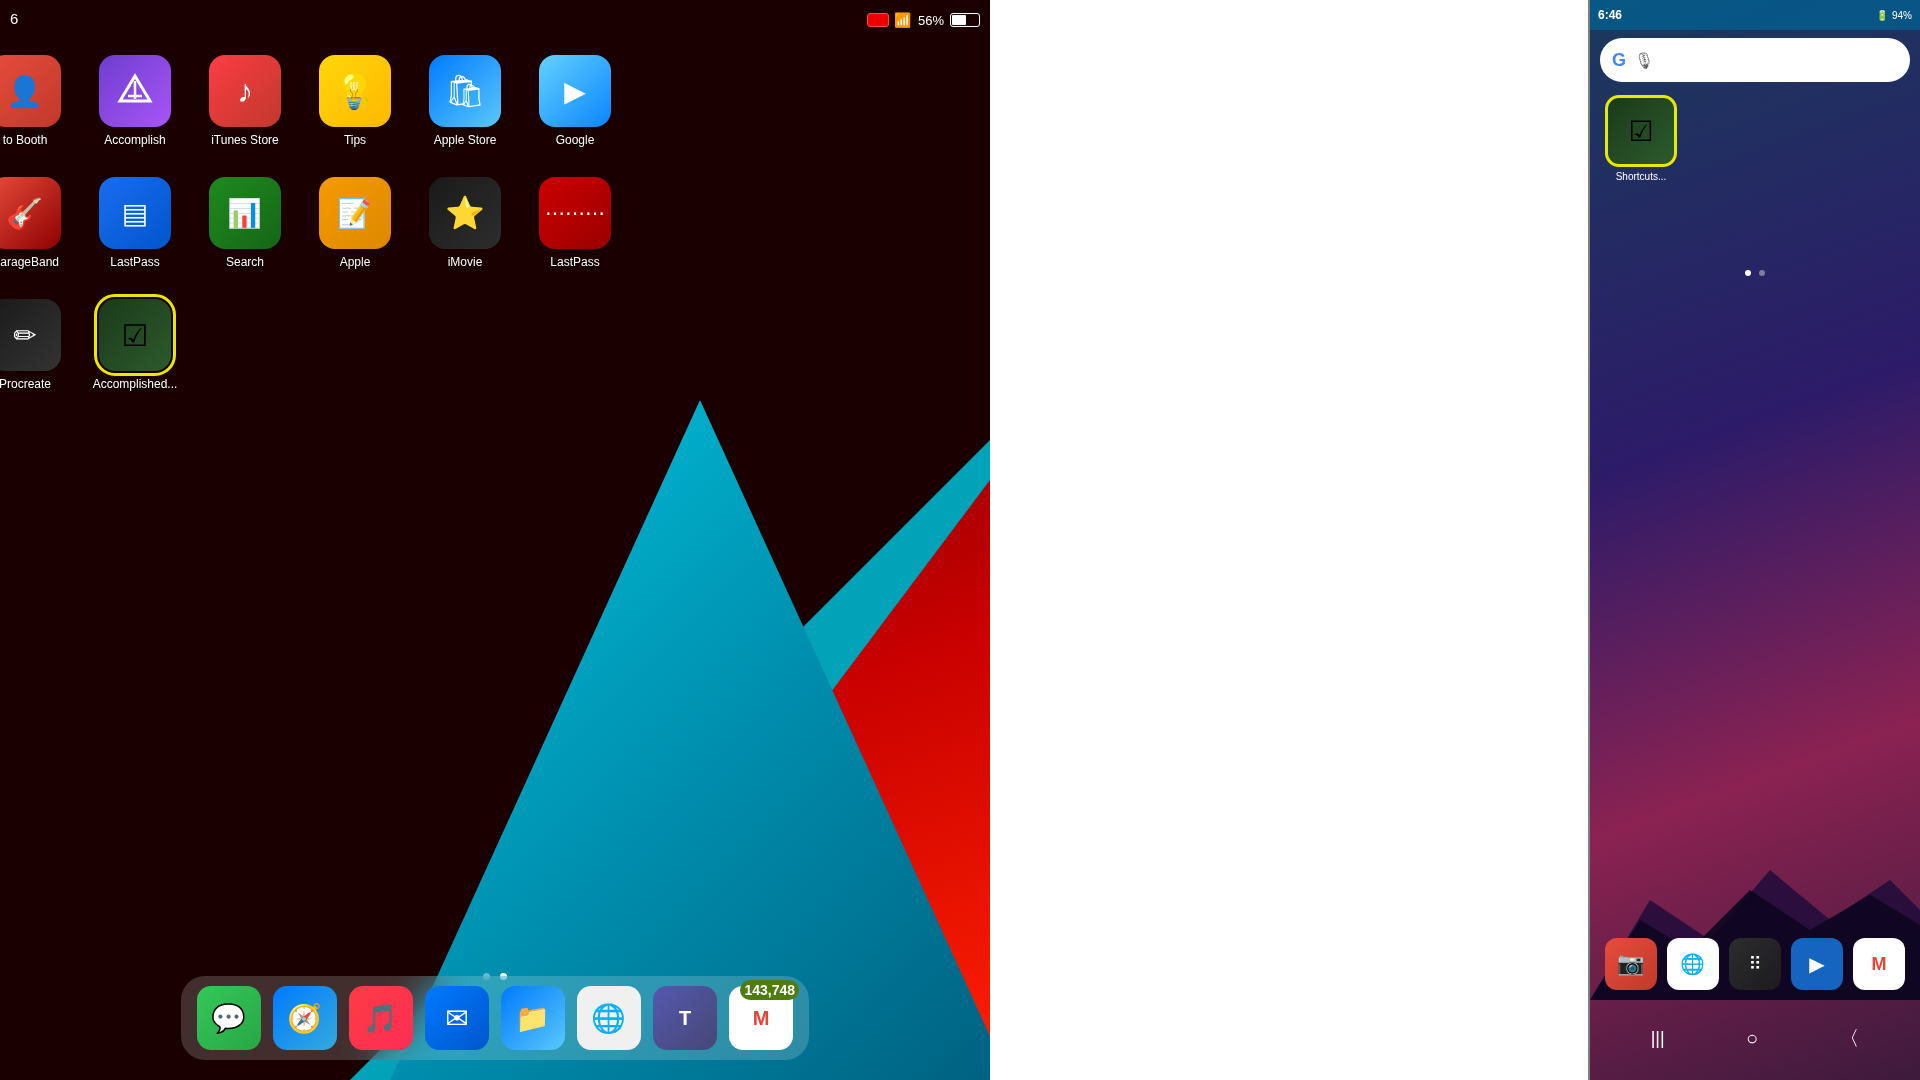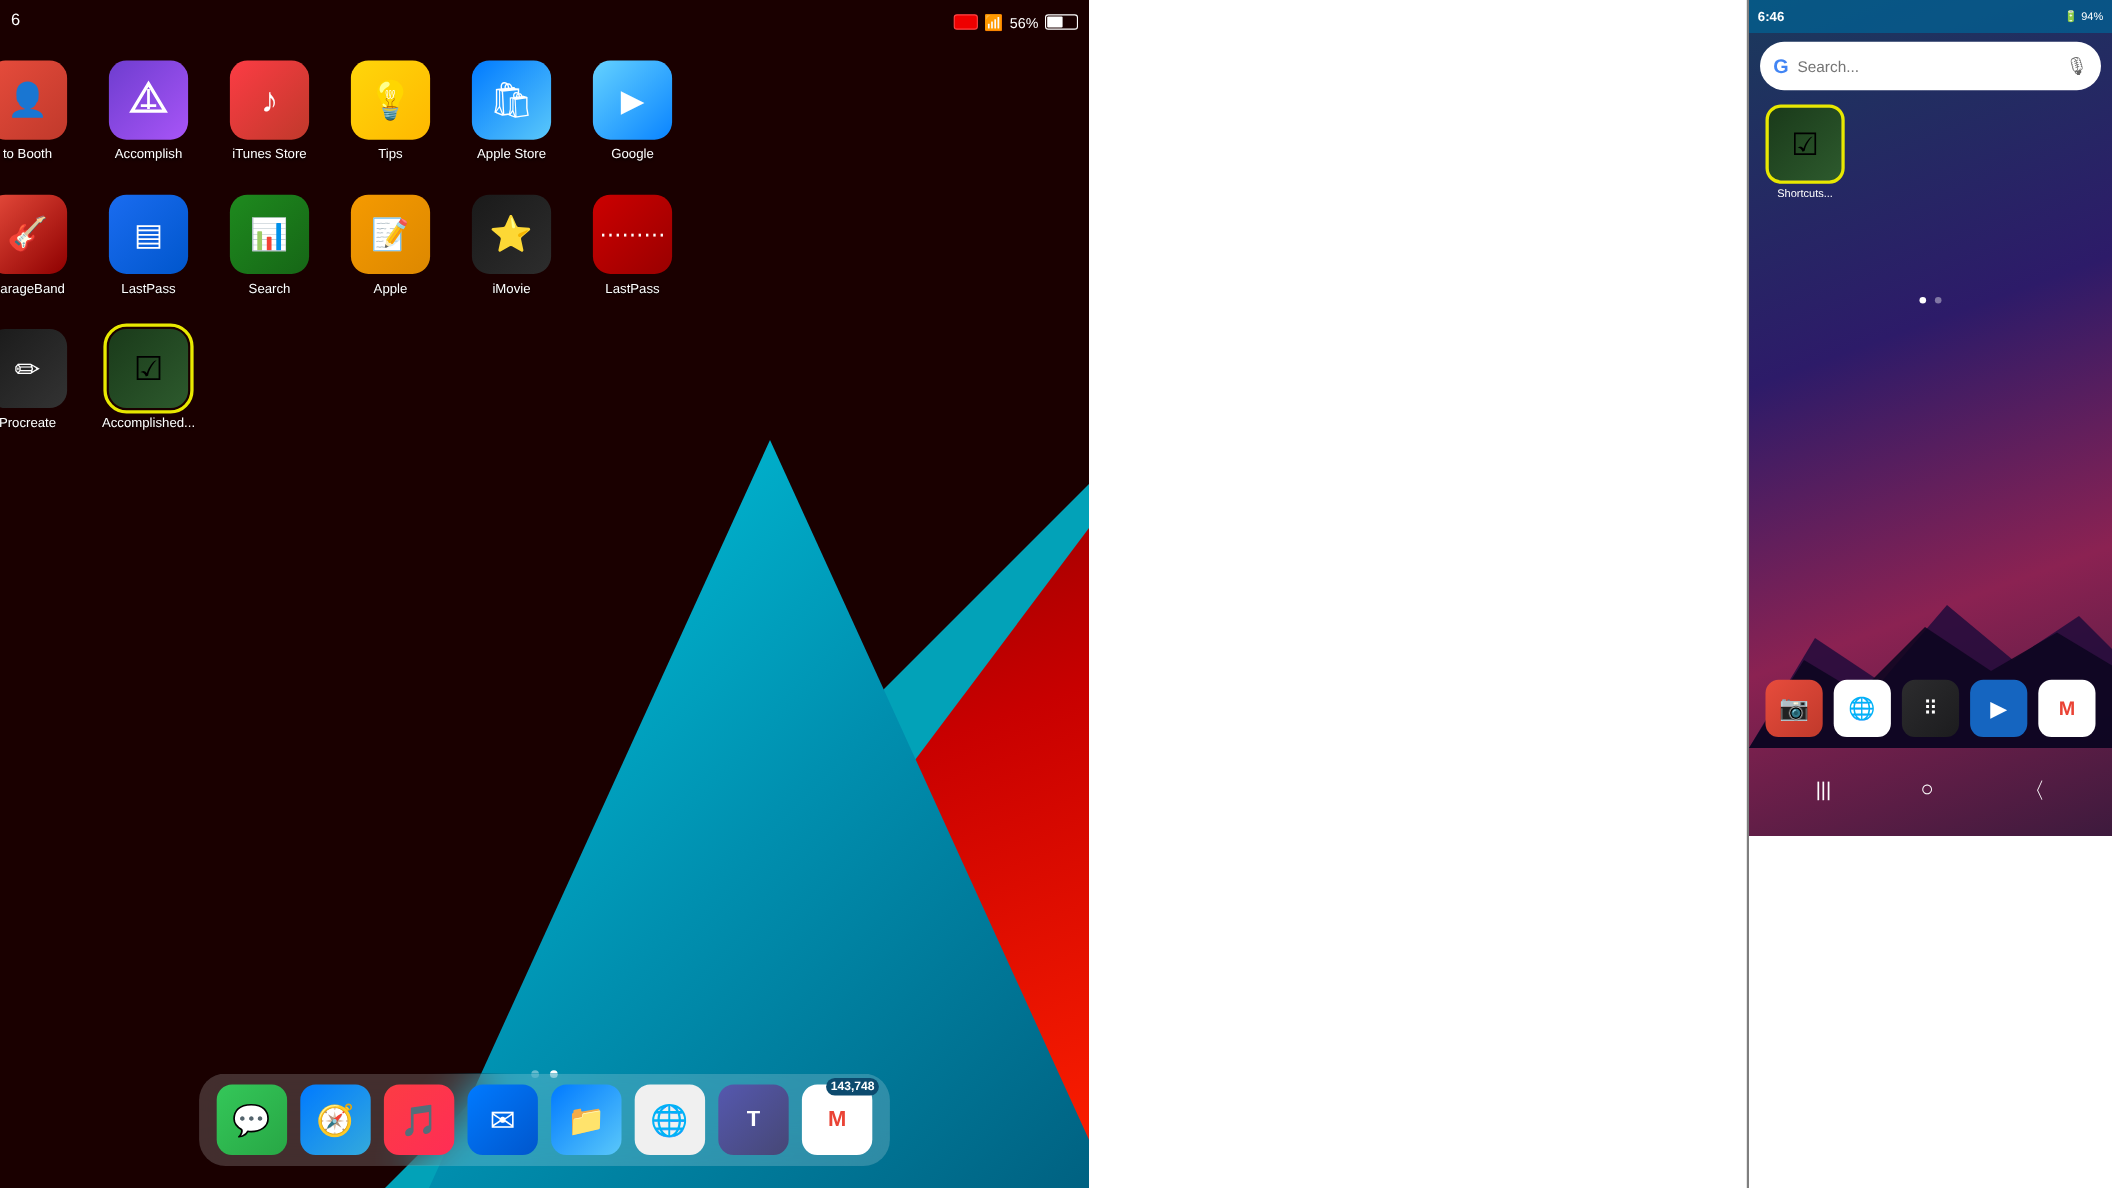"6:46" .phone-section { height: 760px -> 1080px }
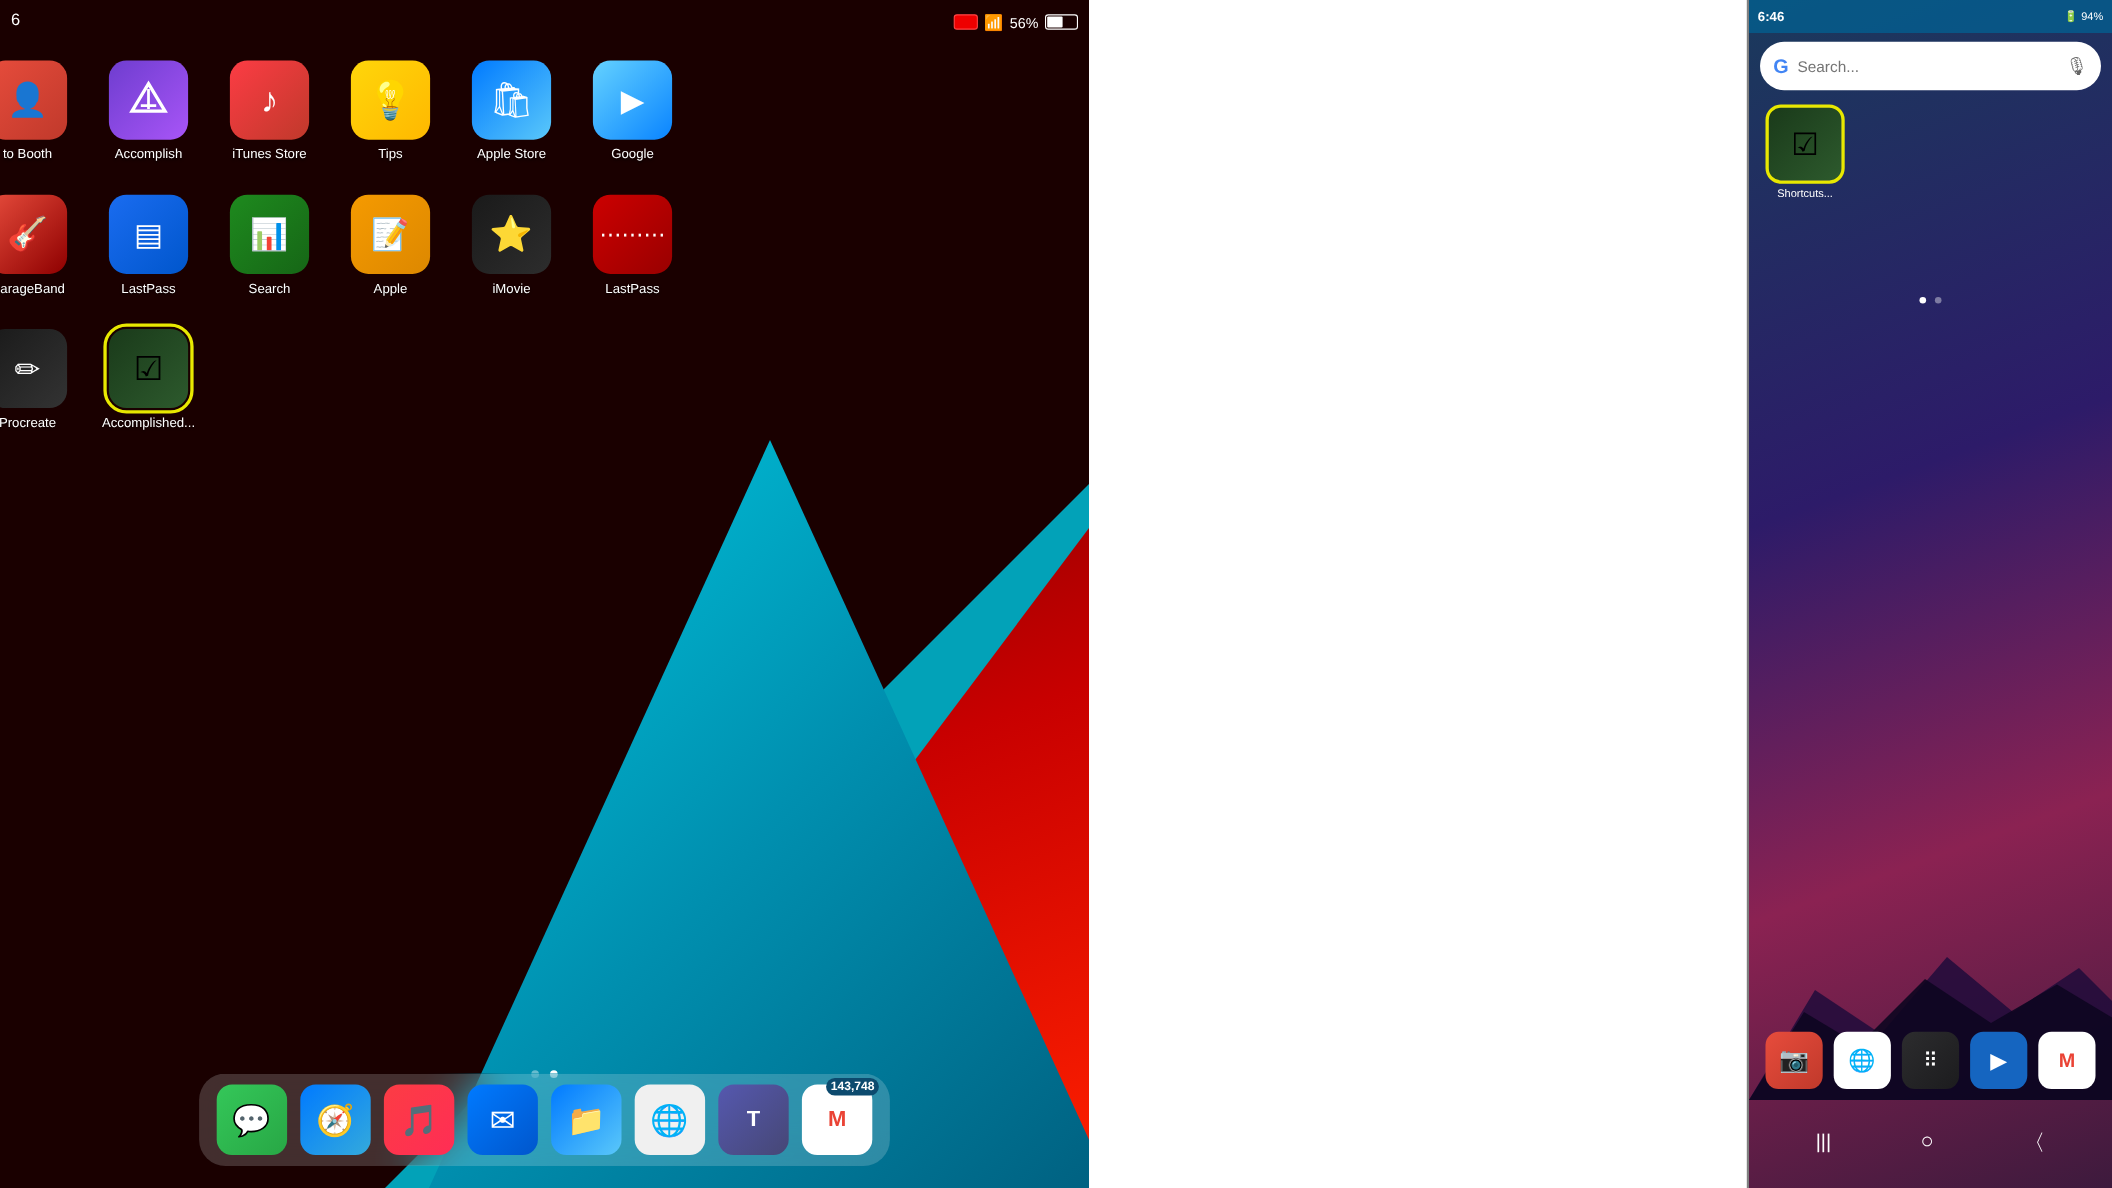"Search..." input.google-search-input { html: <input> -> none }
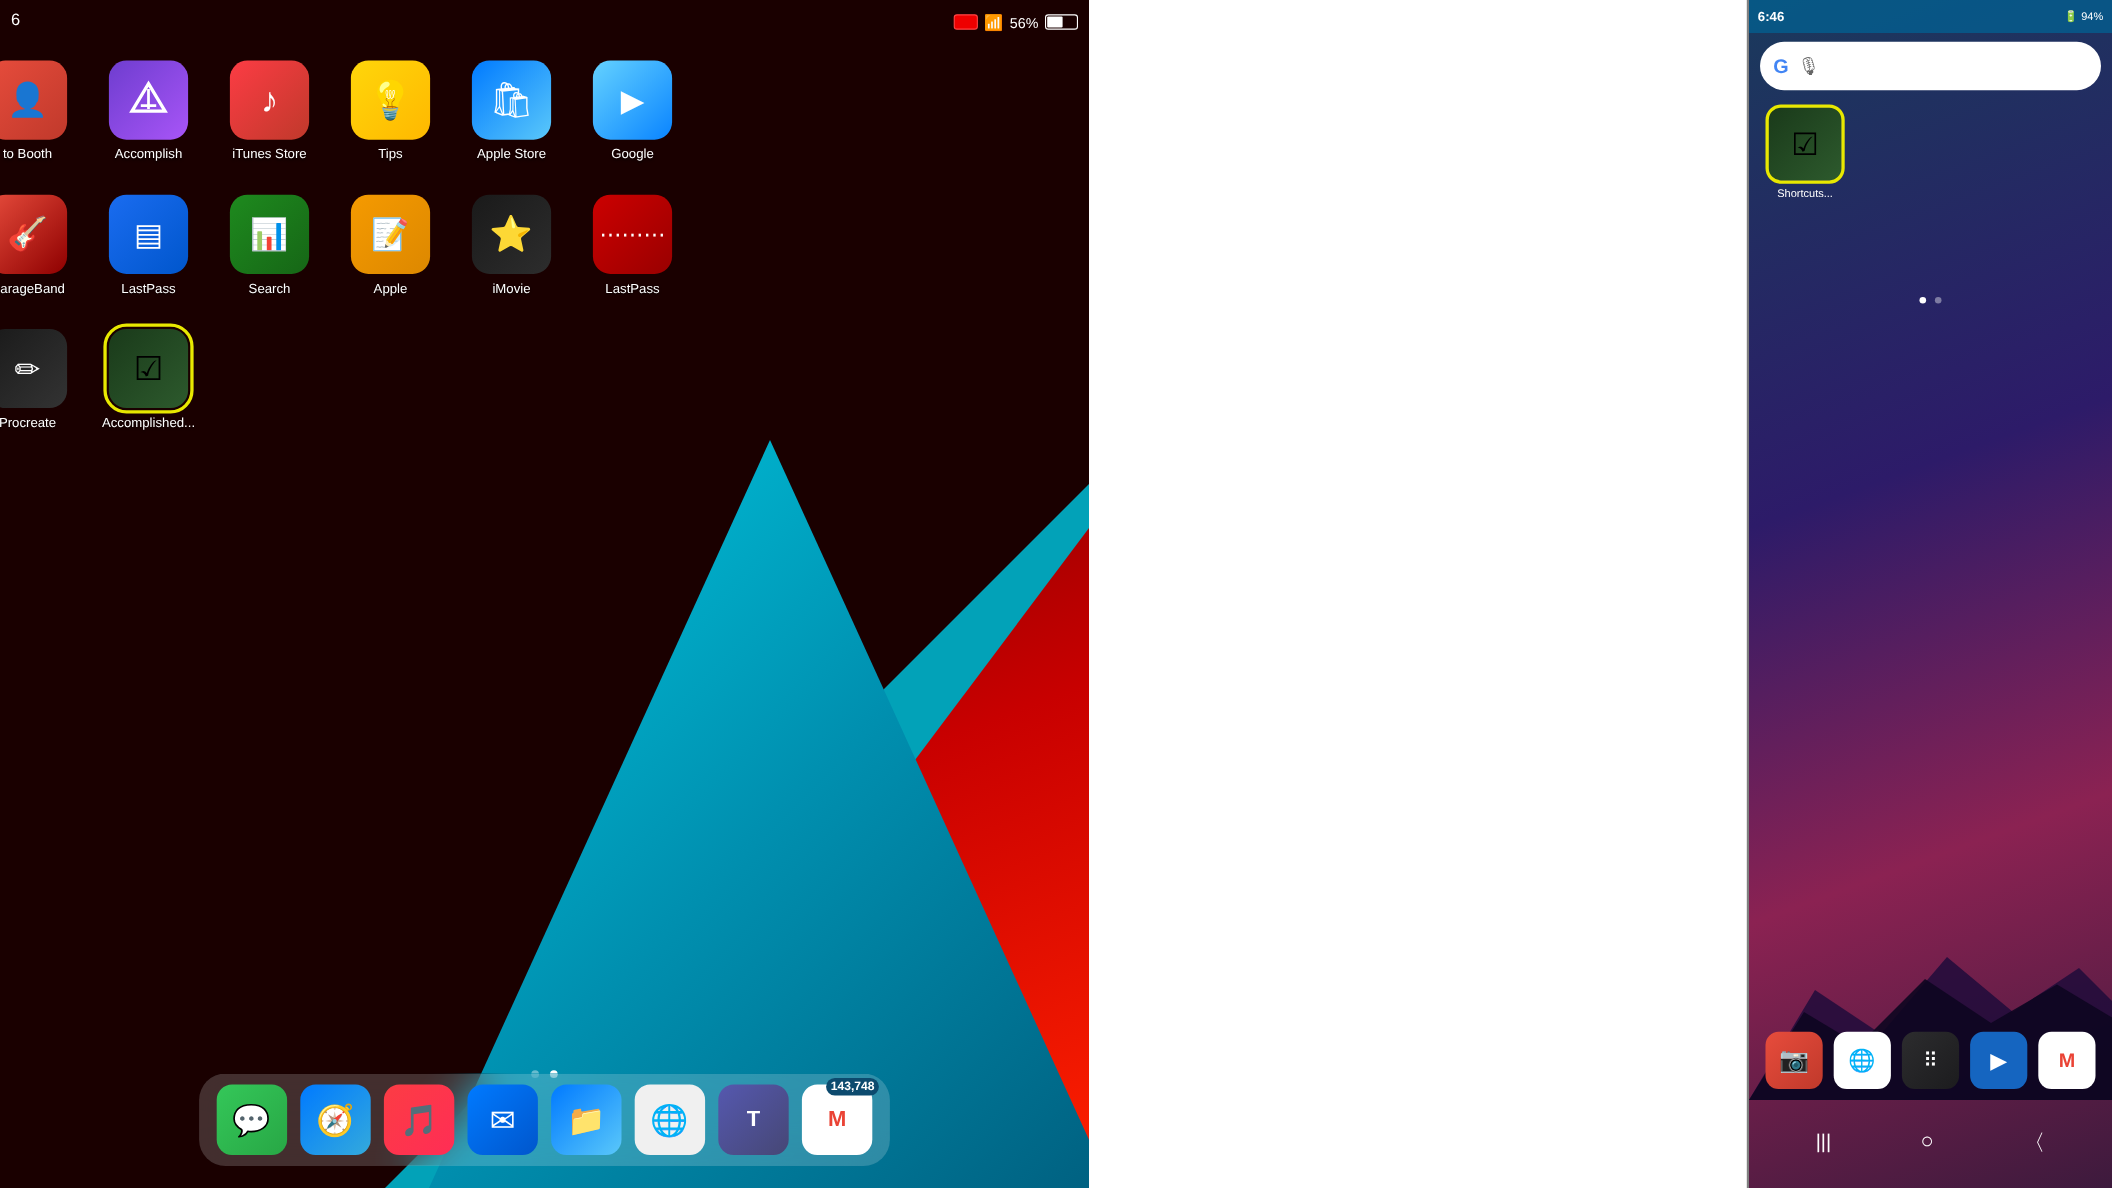"143,748" .dock-badge { background: #0c4a6e -> #4d7c0f; font-size: 11px -> 14px }
